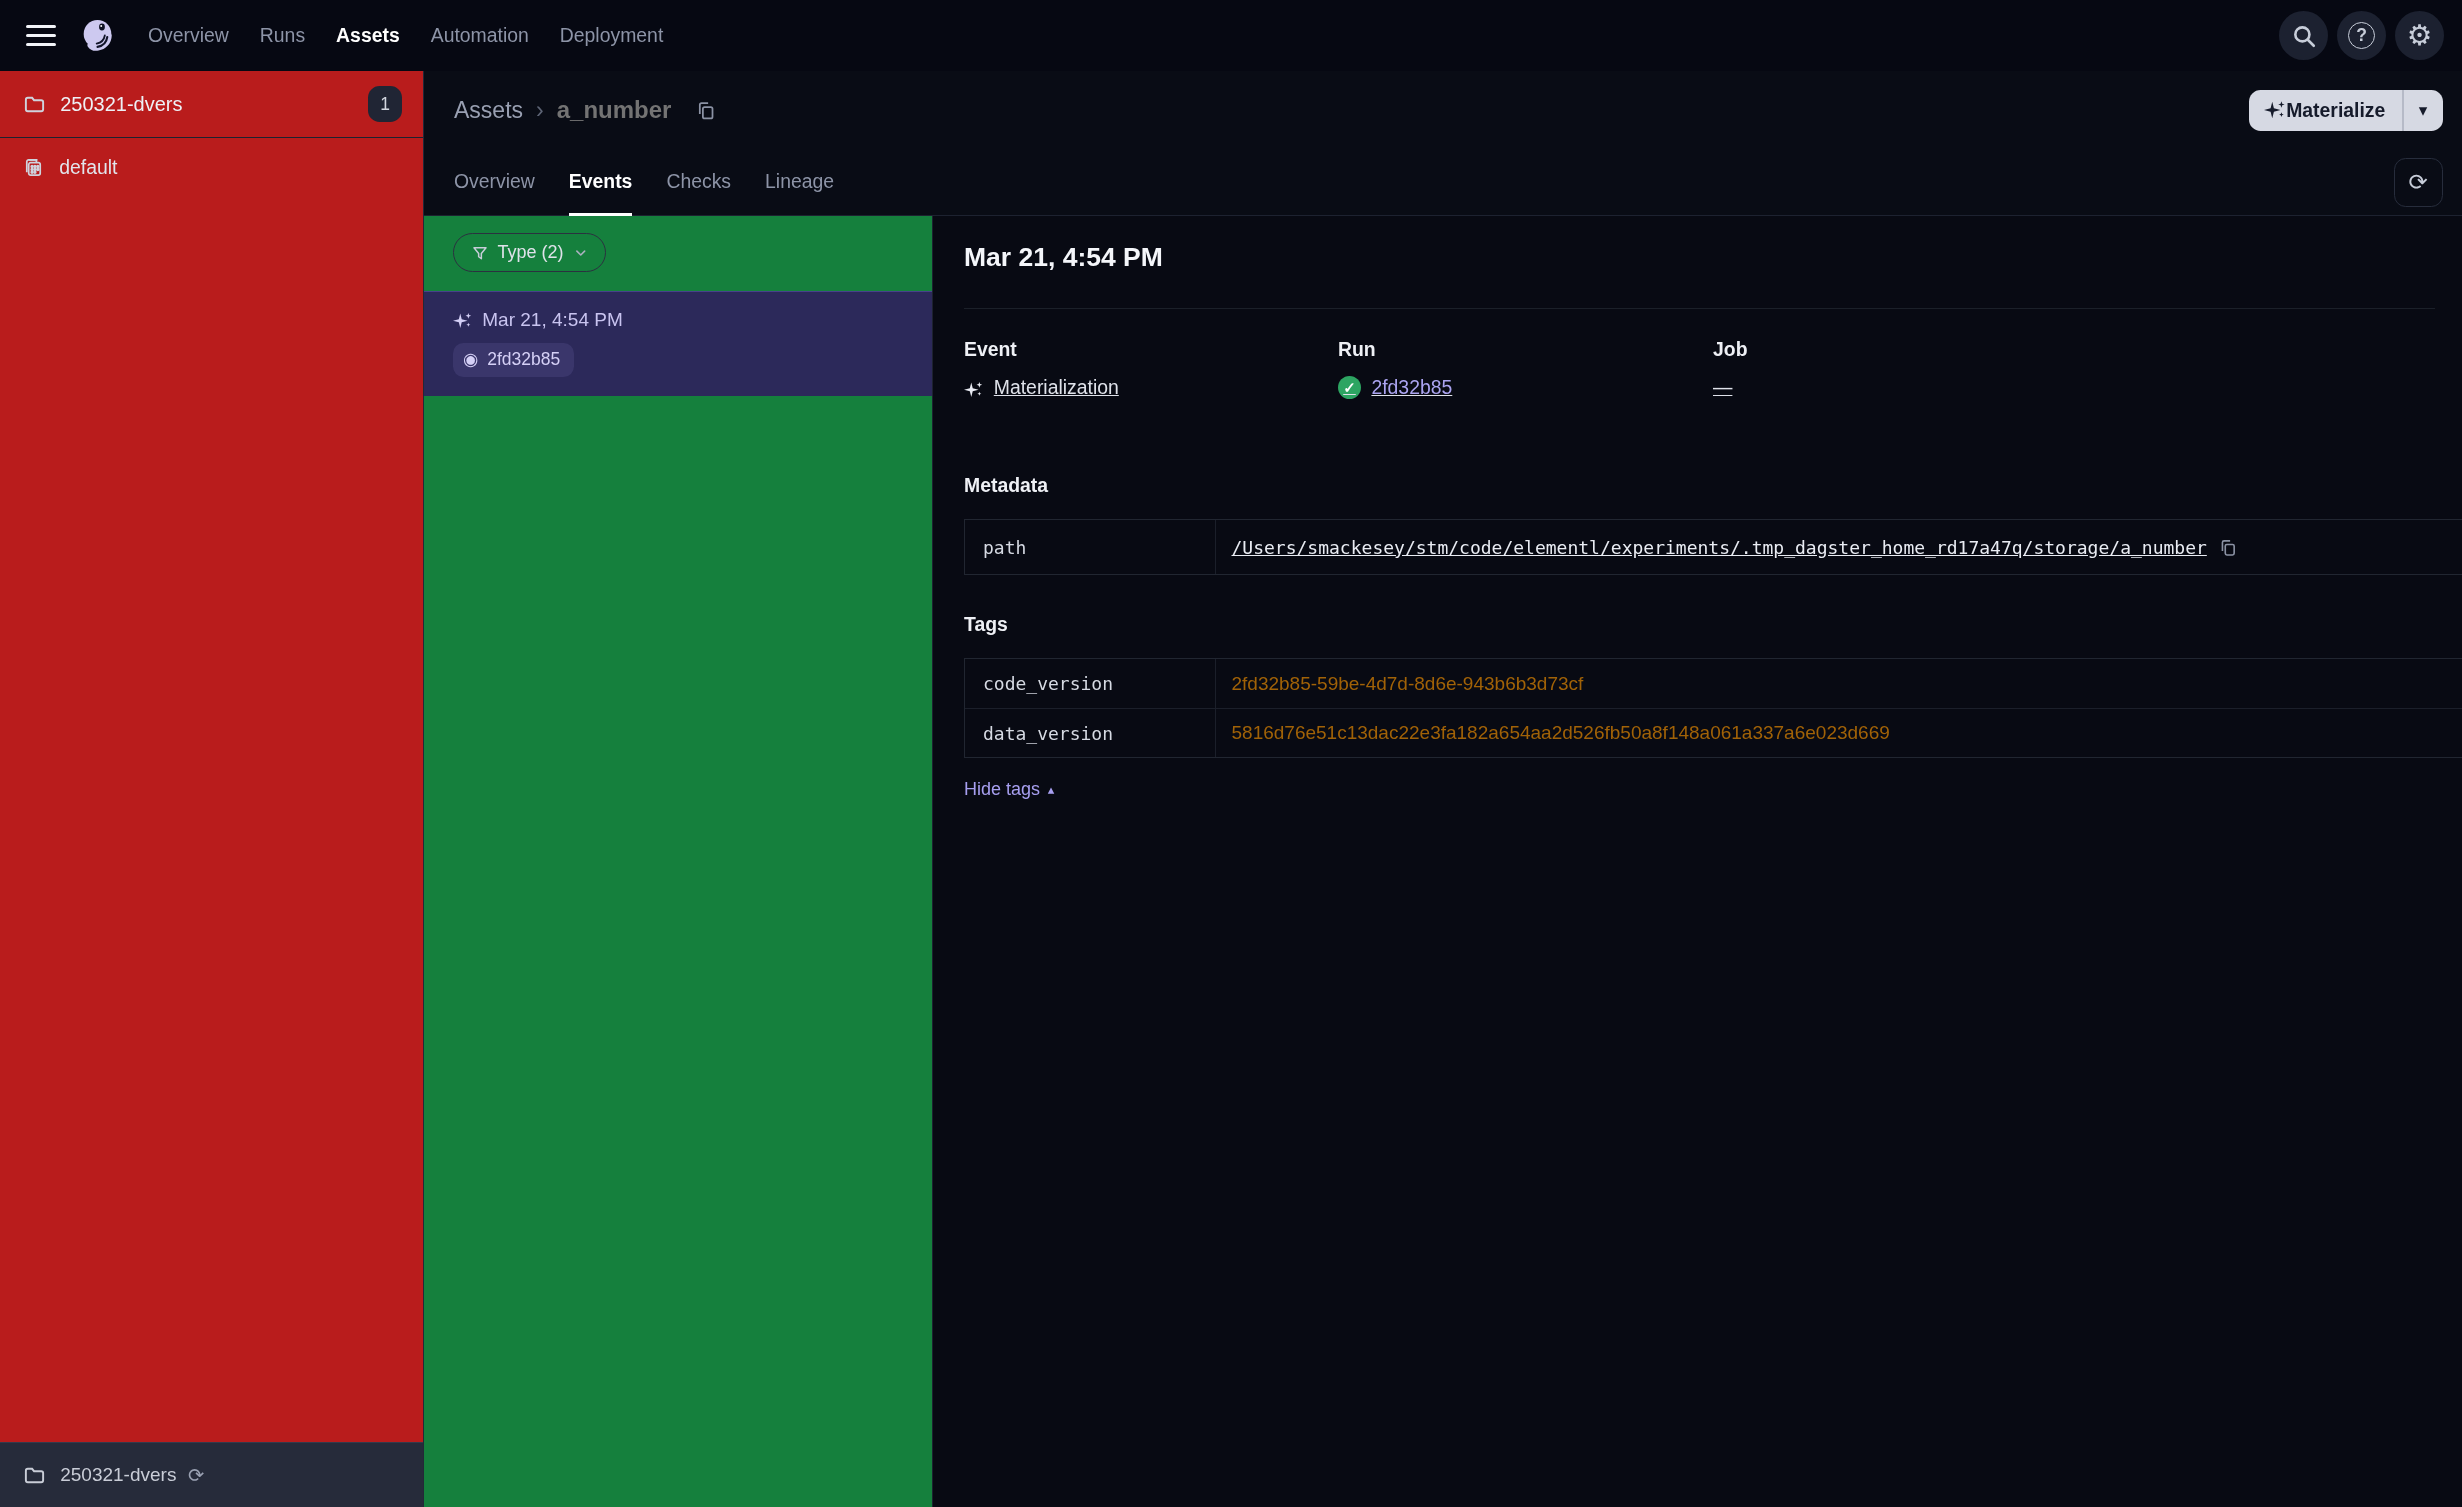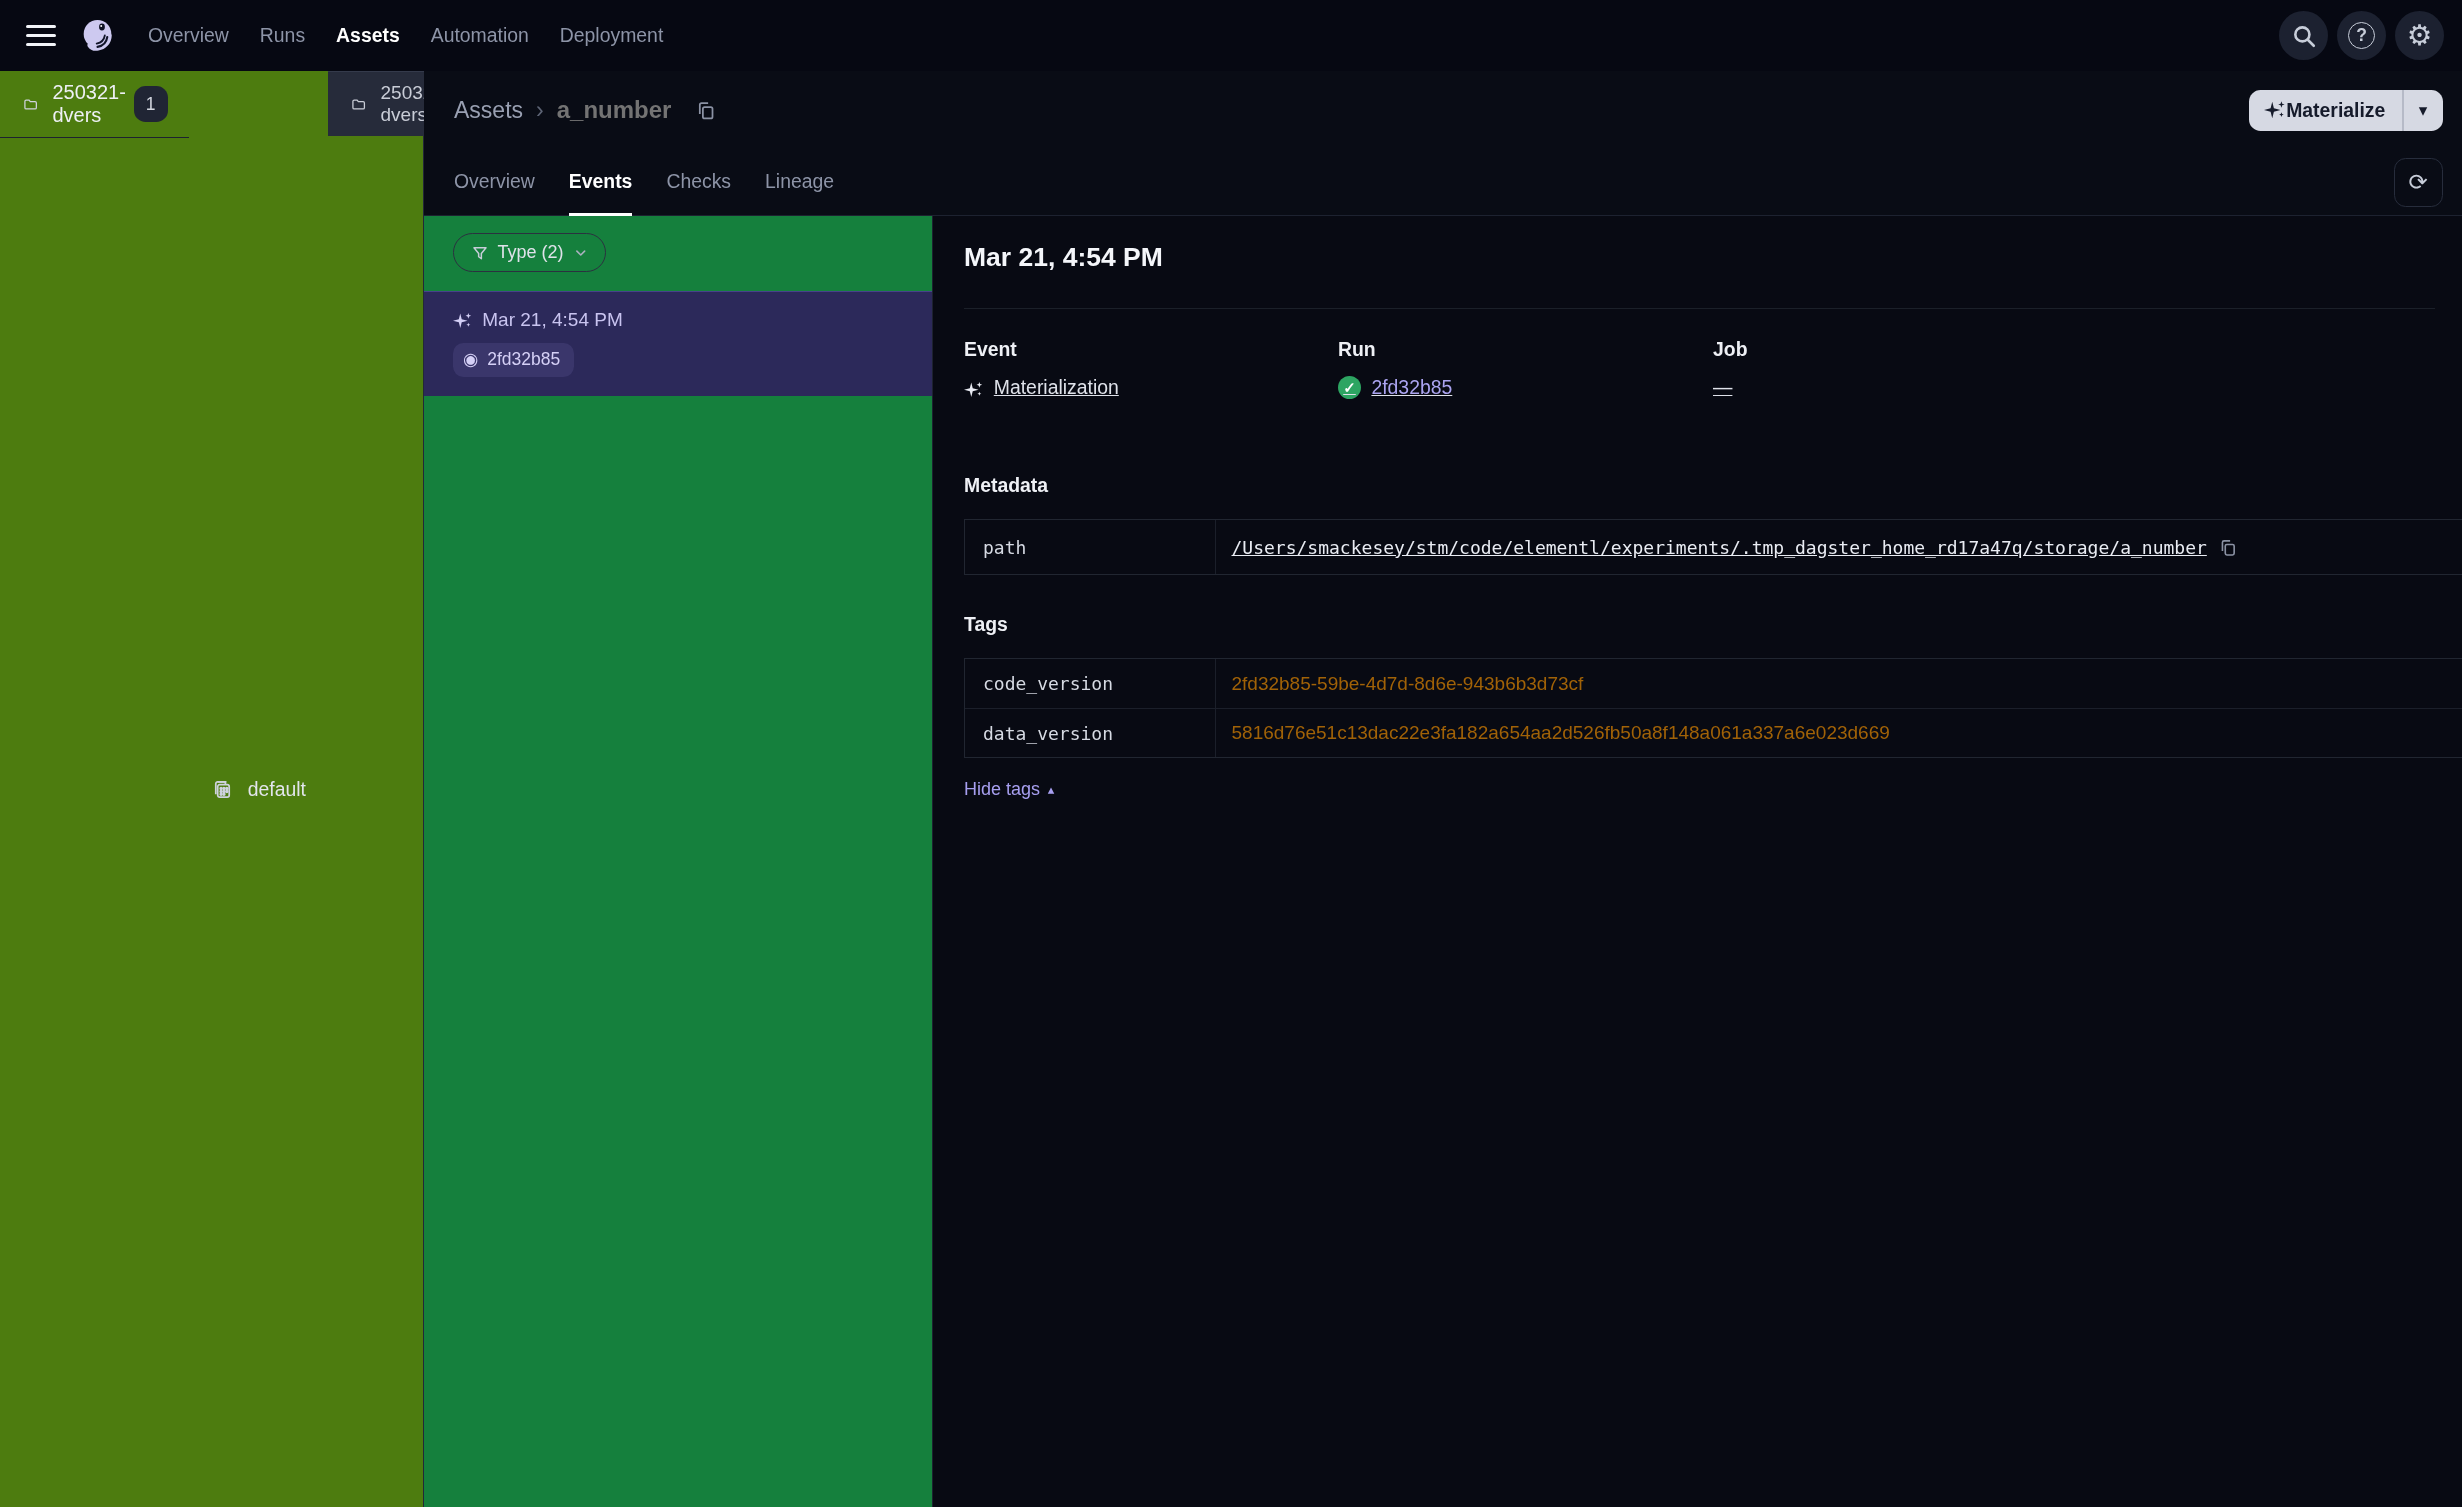"250321-dvers" .sidebar { background: #4d7c0f -> #b91c1c; flex-direction: row -> column }
